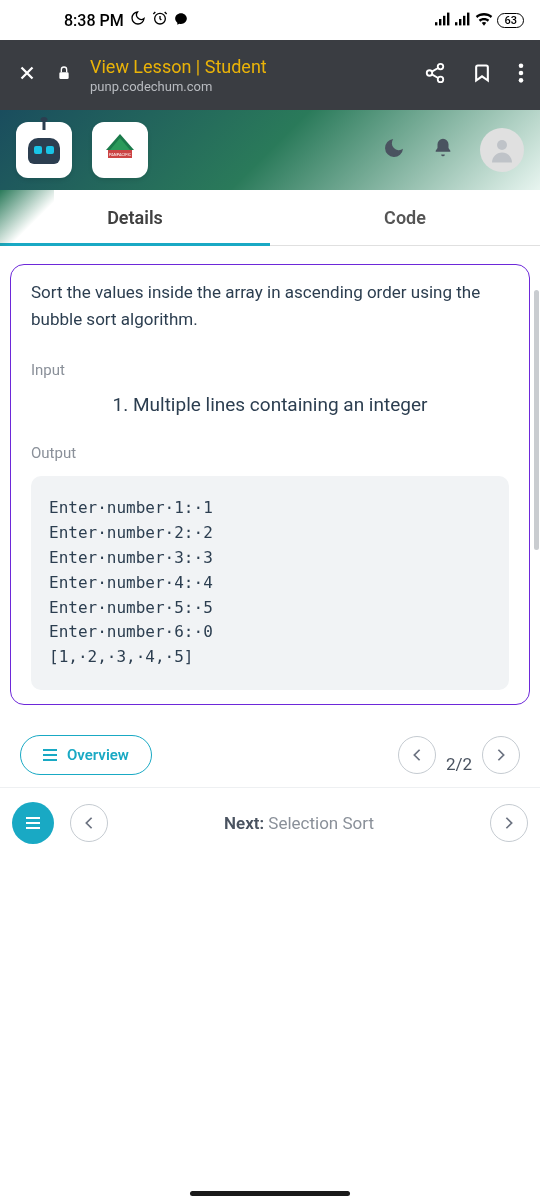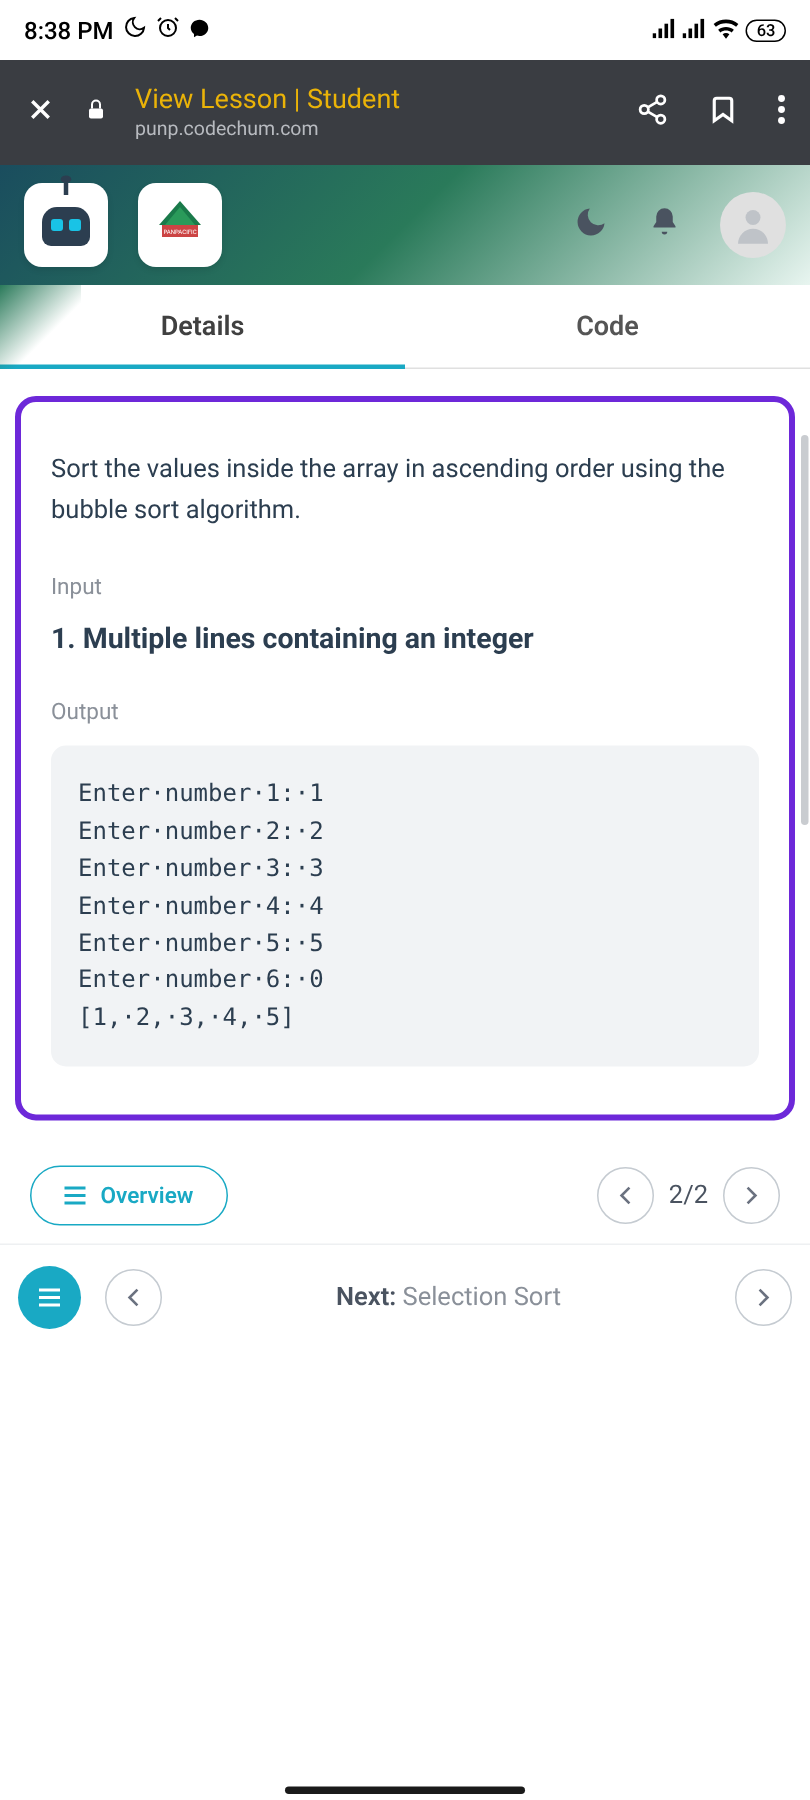"8:38 PM" .status-bar { margin-left: none -> 48px }
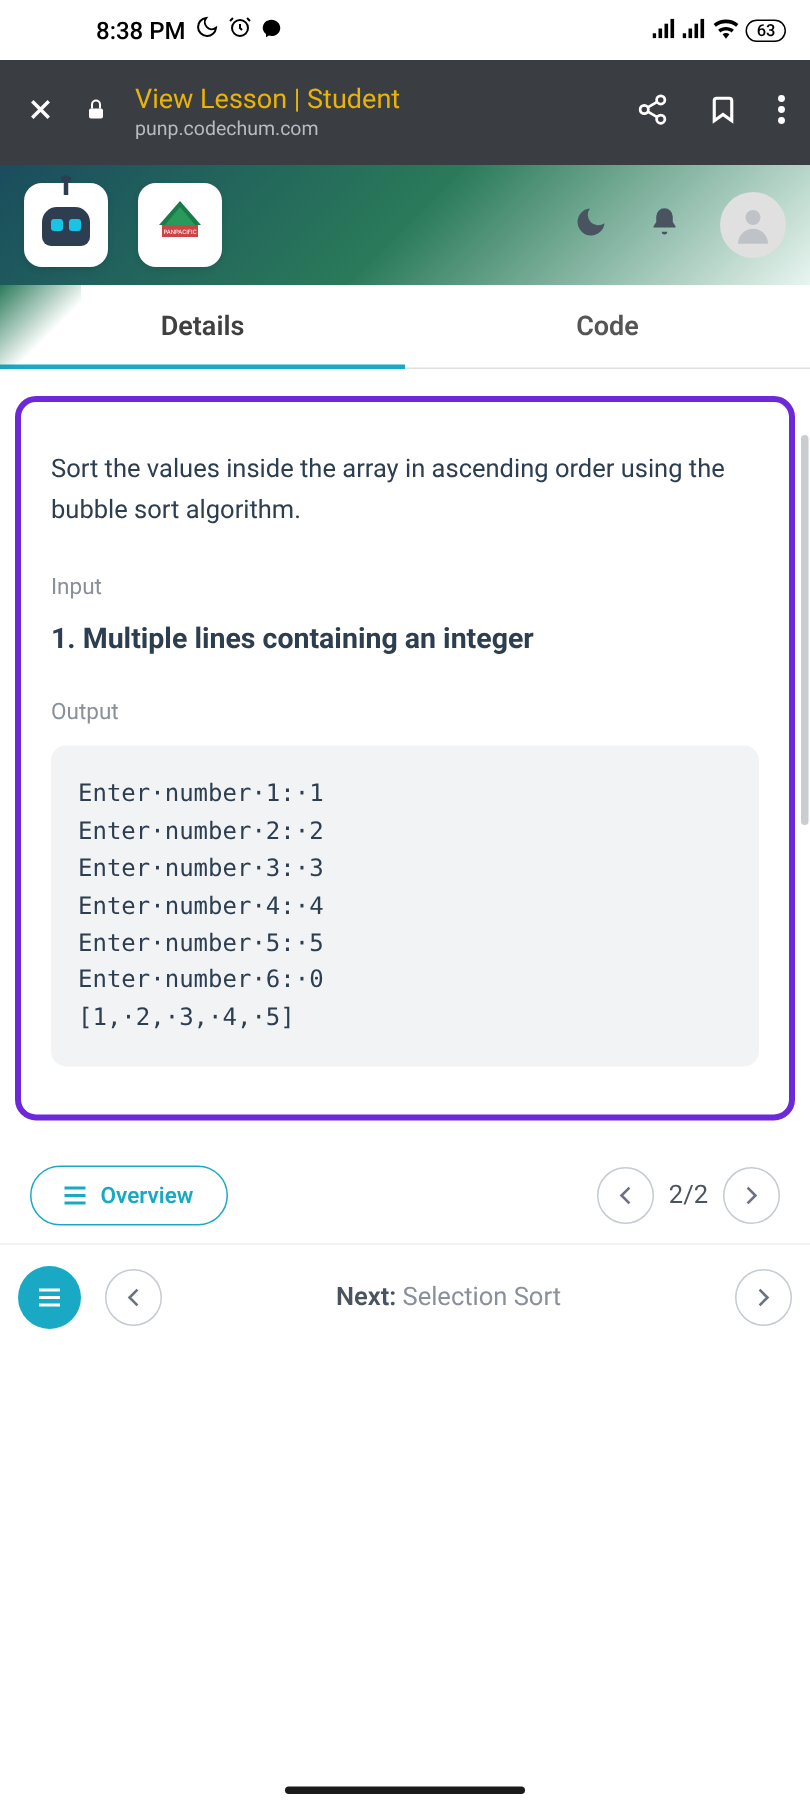"Sort the values inside the" .content-card { border: 4px solid #6d28d9 -> 1px solid #6d28d9; padding: 32px 20px -> 14px 20px }
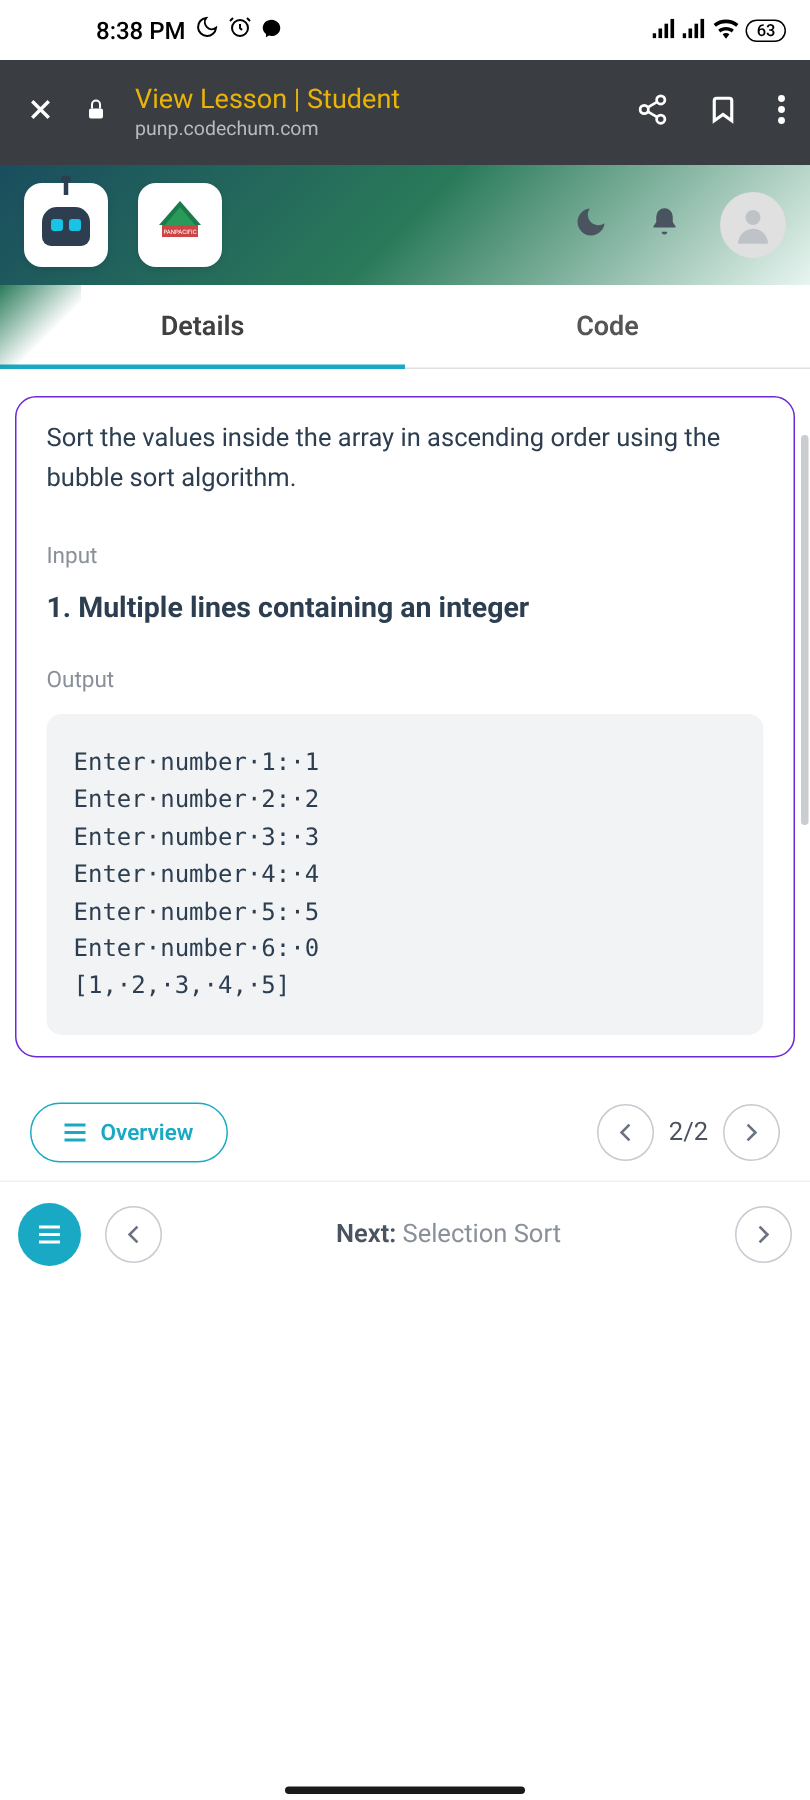"1. Multiple lines containing an" .input-desc { font-weight: 700 -> 400; text-align: none -> center }
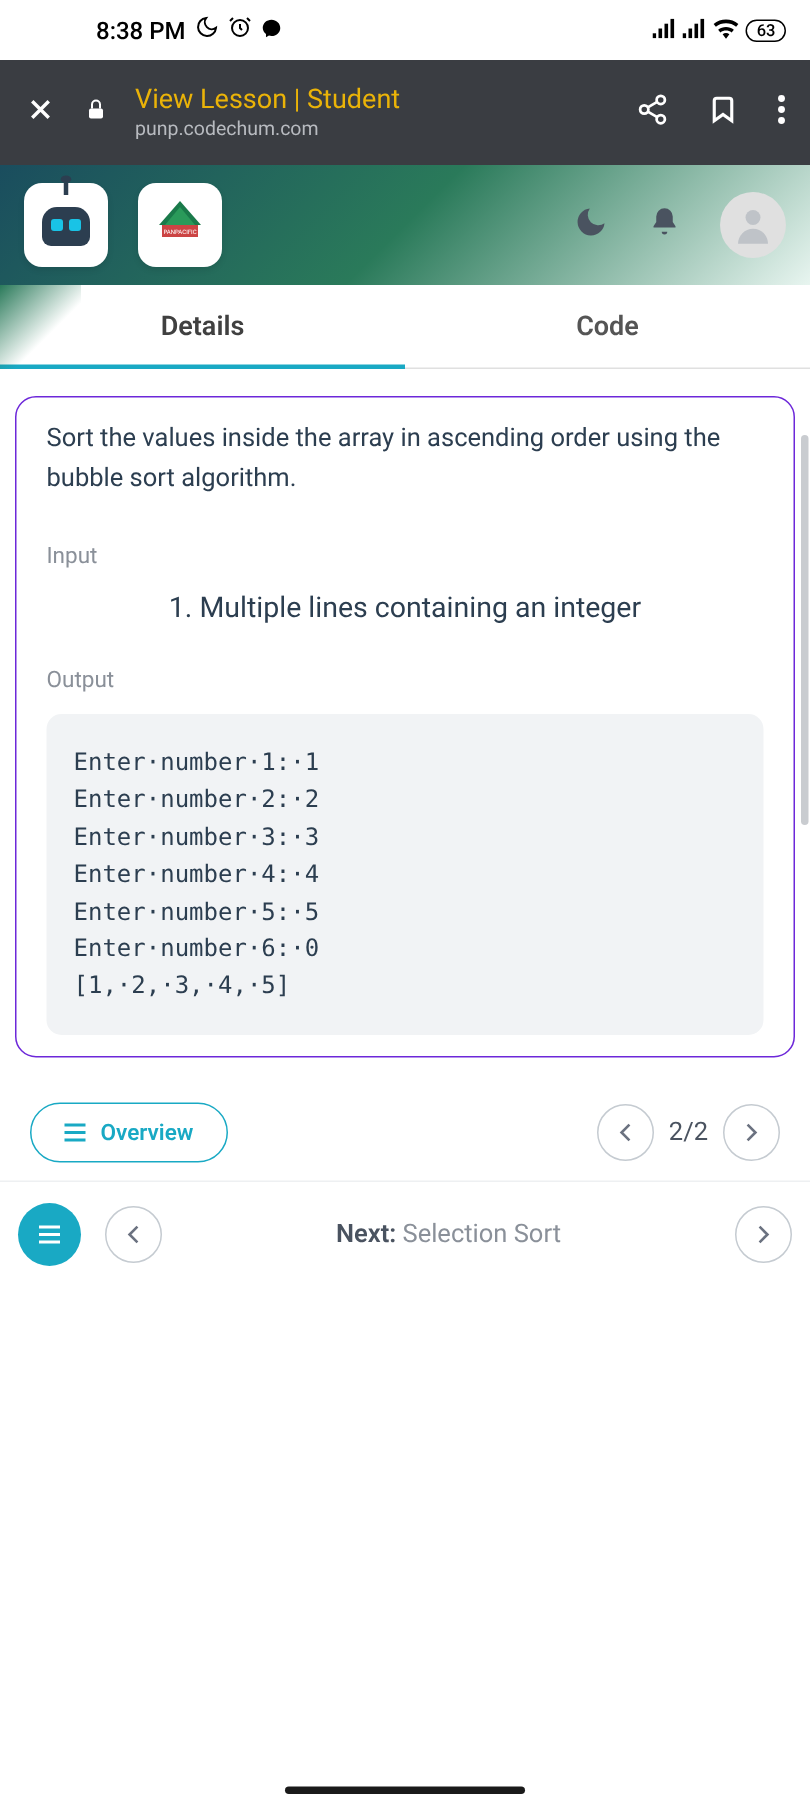"2/2" .pager { align-items: center -> flex-end }
